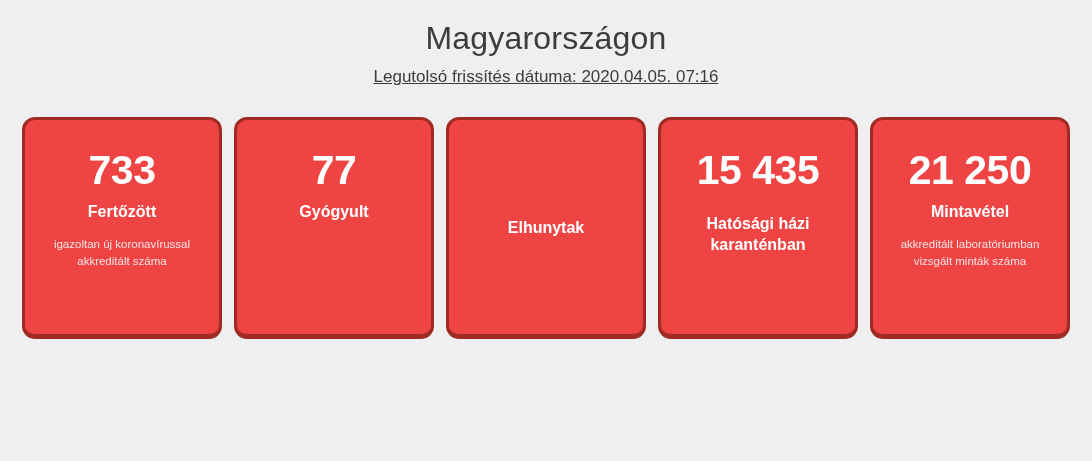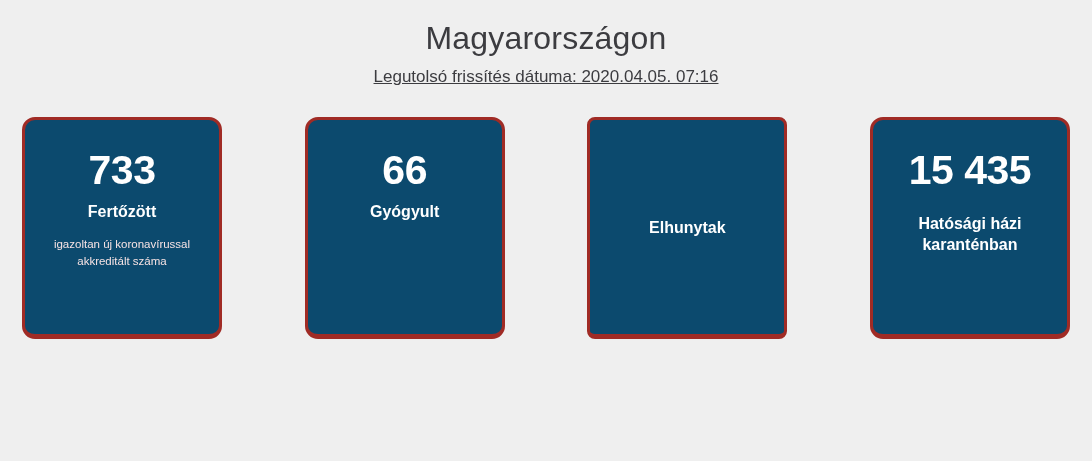"733" .stat-card { background: #0c4a6e -> #ef4444 }
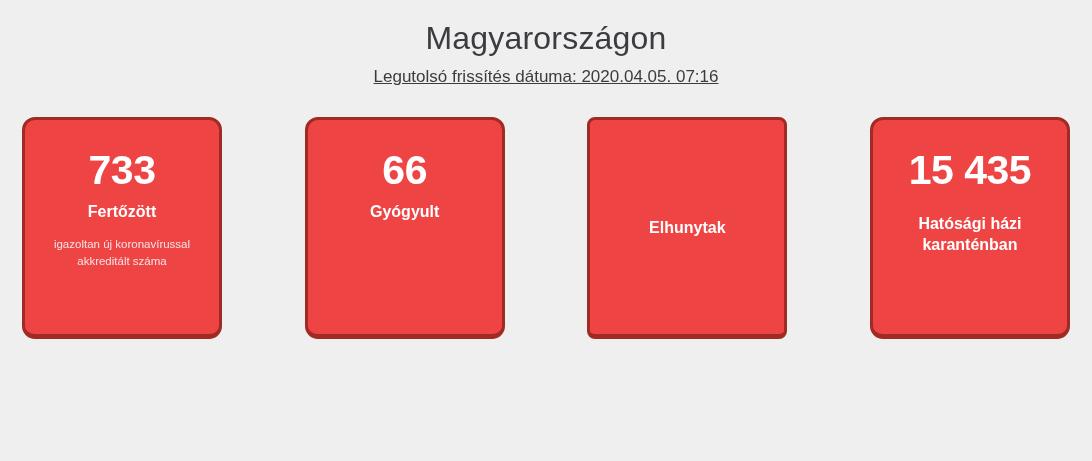"66" div.stat-number { text: 66 -> 77 }
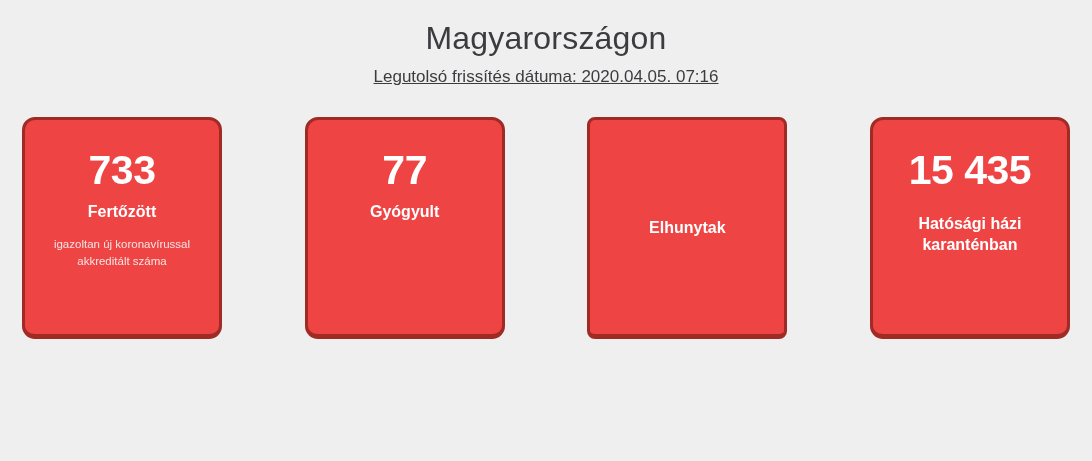"21 250" div.stat-card { html: none -> <div> <div>21 250</div> <div>Mintavétel</div> <div>akkreditált laboratóriumban vizsgált minták száma</div> </div> }
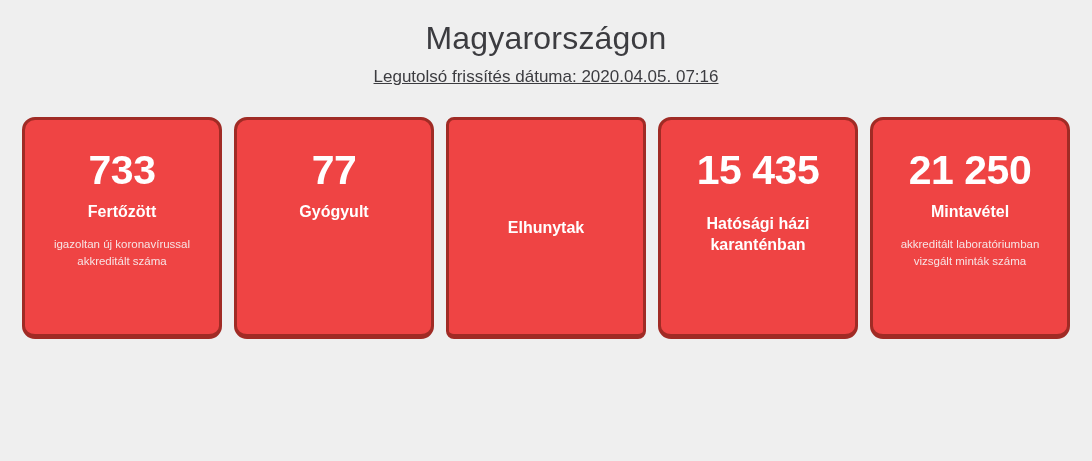"Elhunytak" .stat-card.centered { border-radius: 8px -> none }
